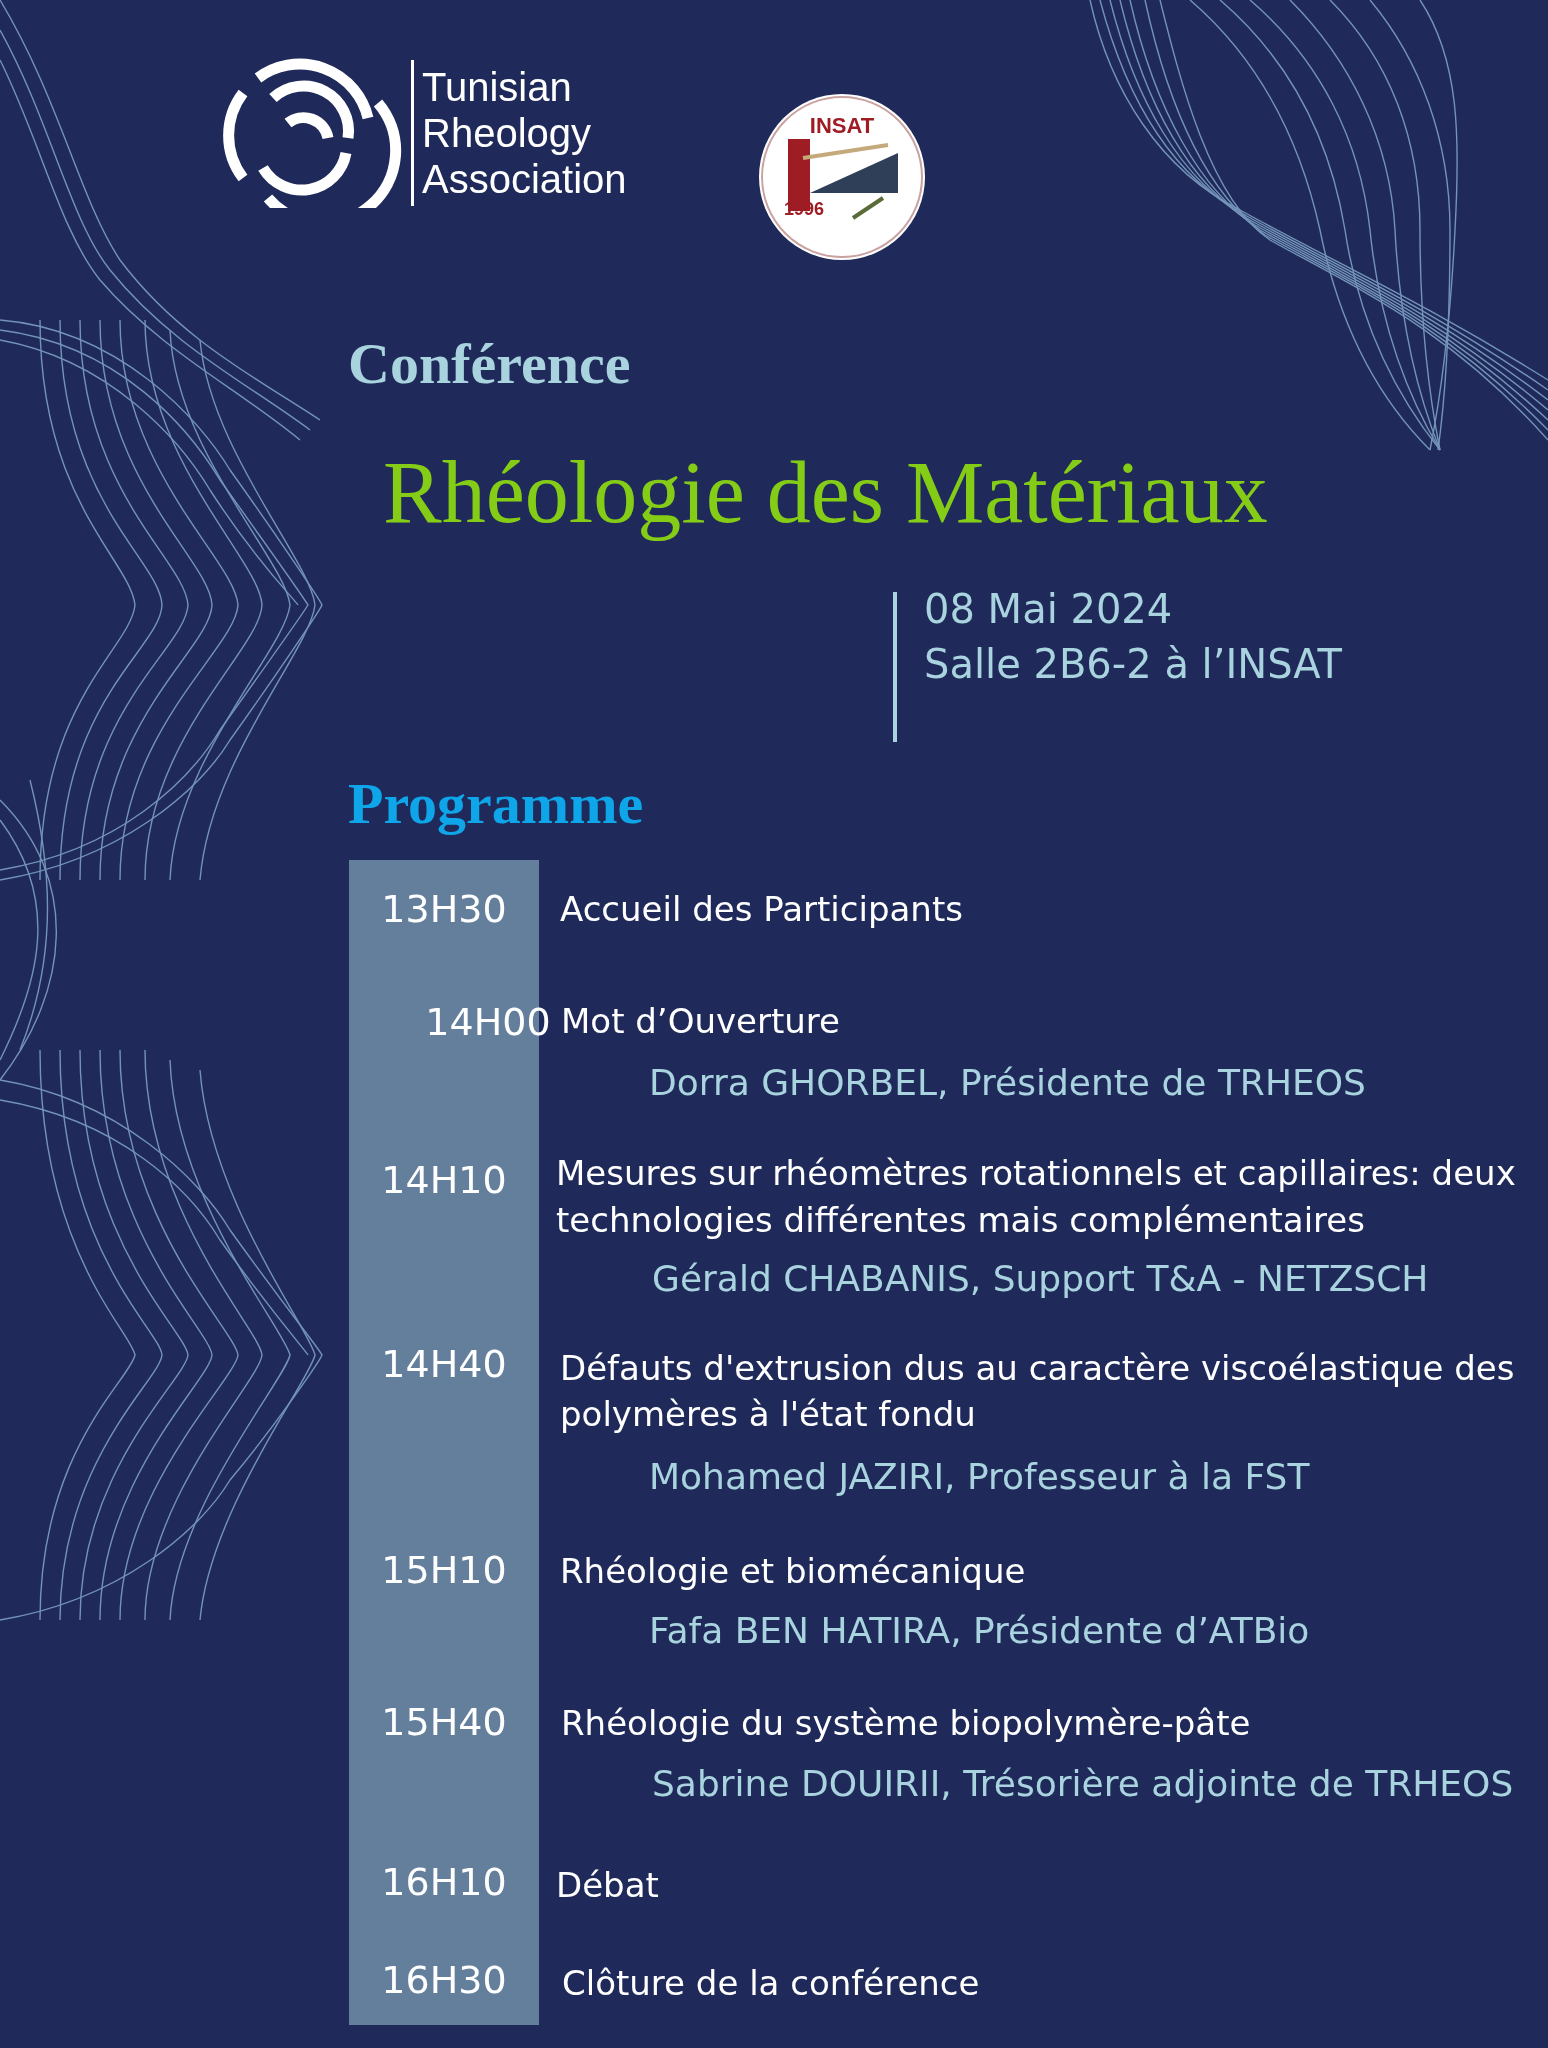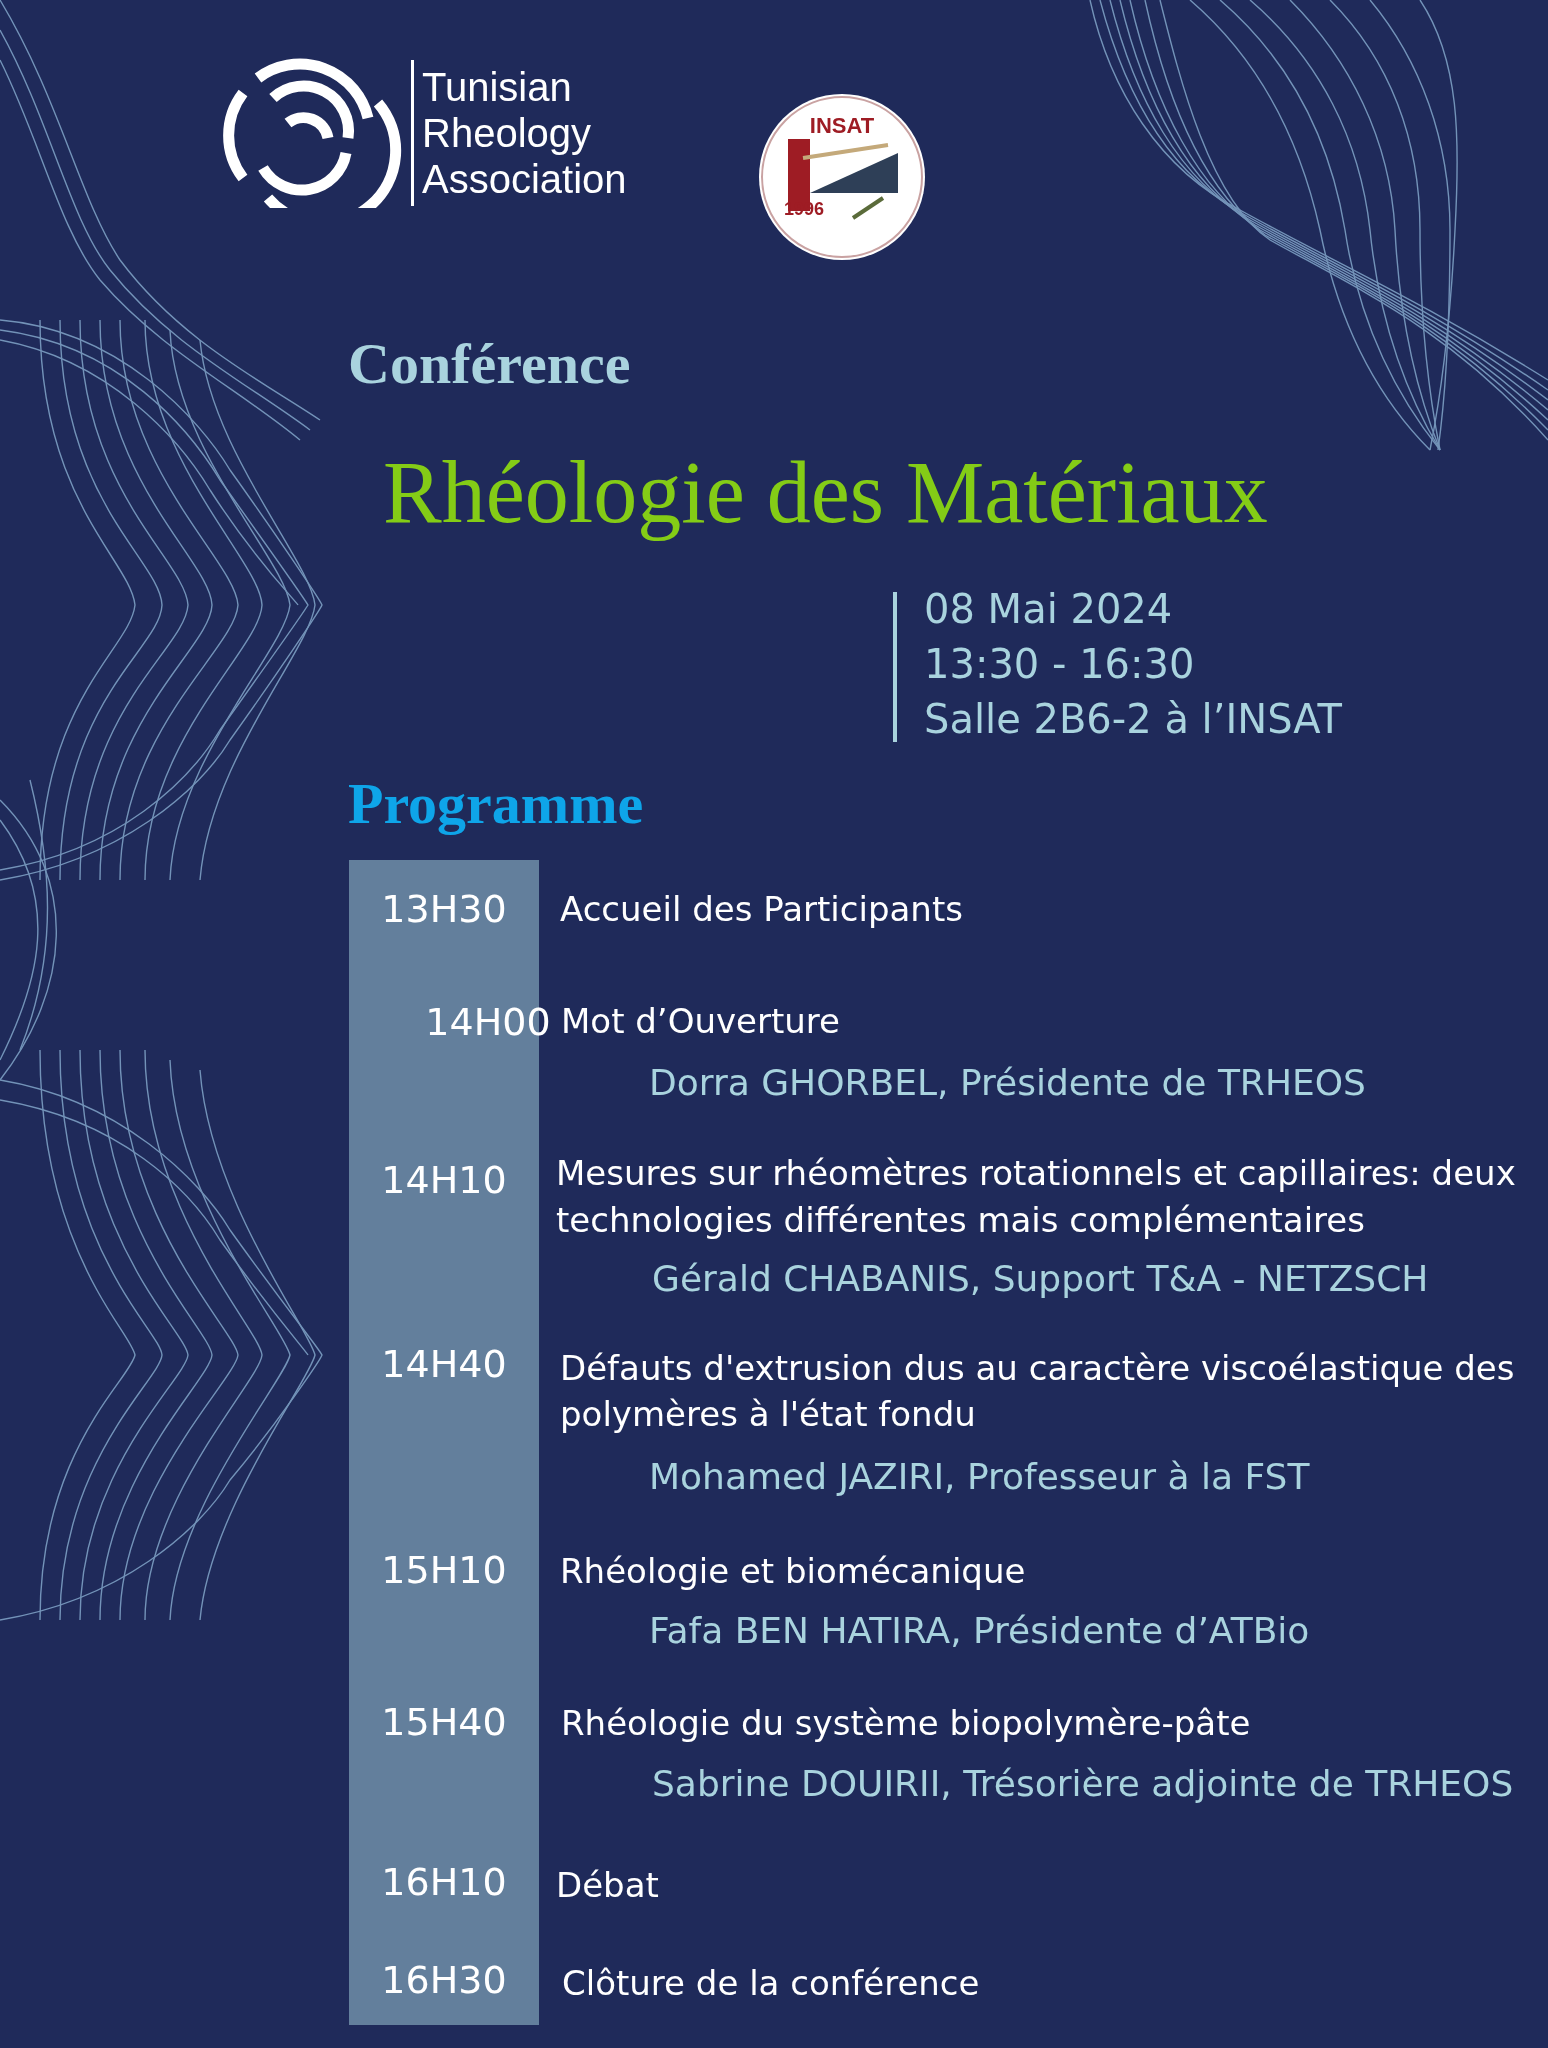"13:30 - 16:30" div { html: <div>13:30 - 16:30</div> -> none }
